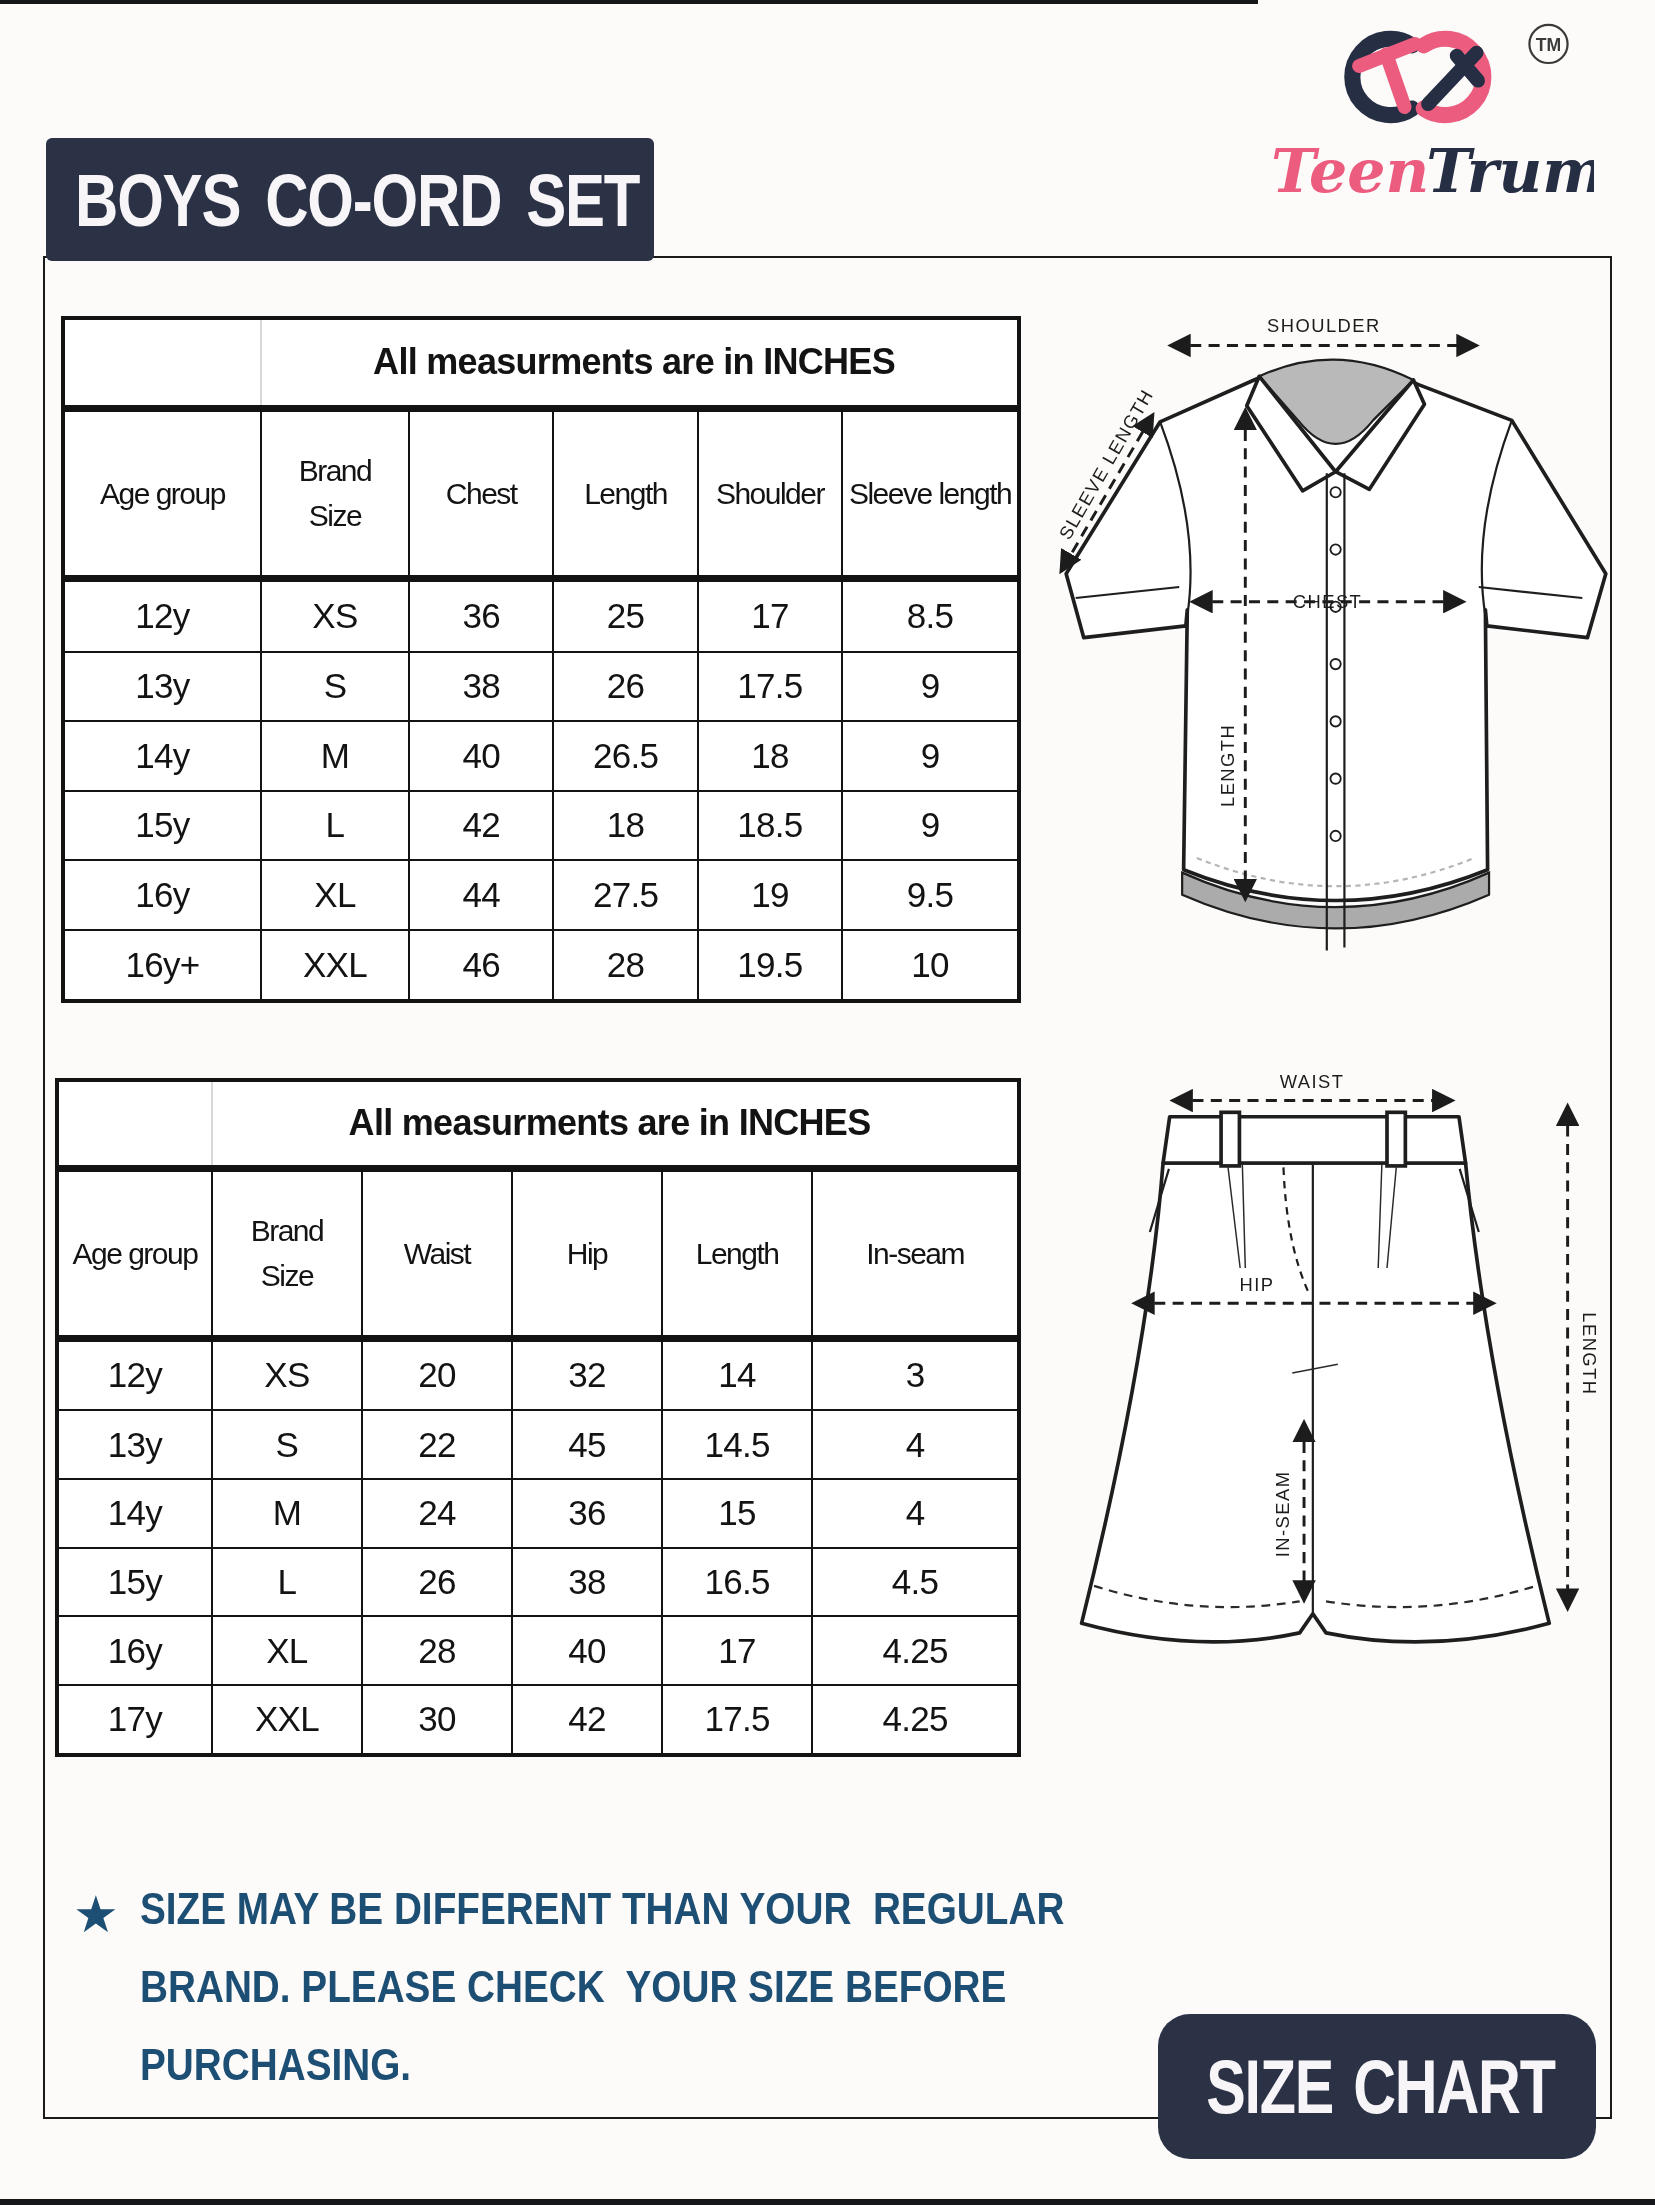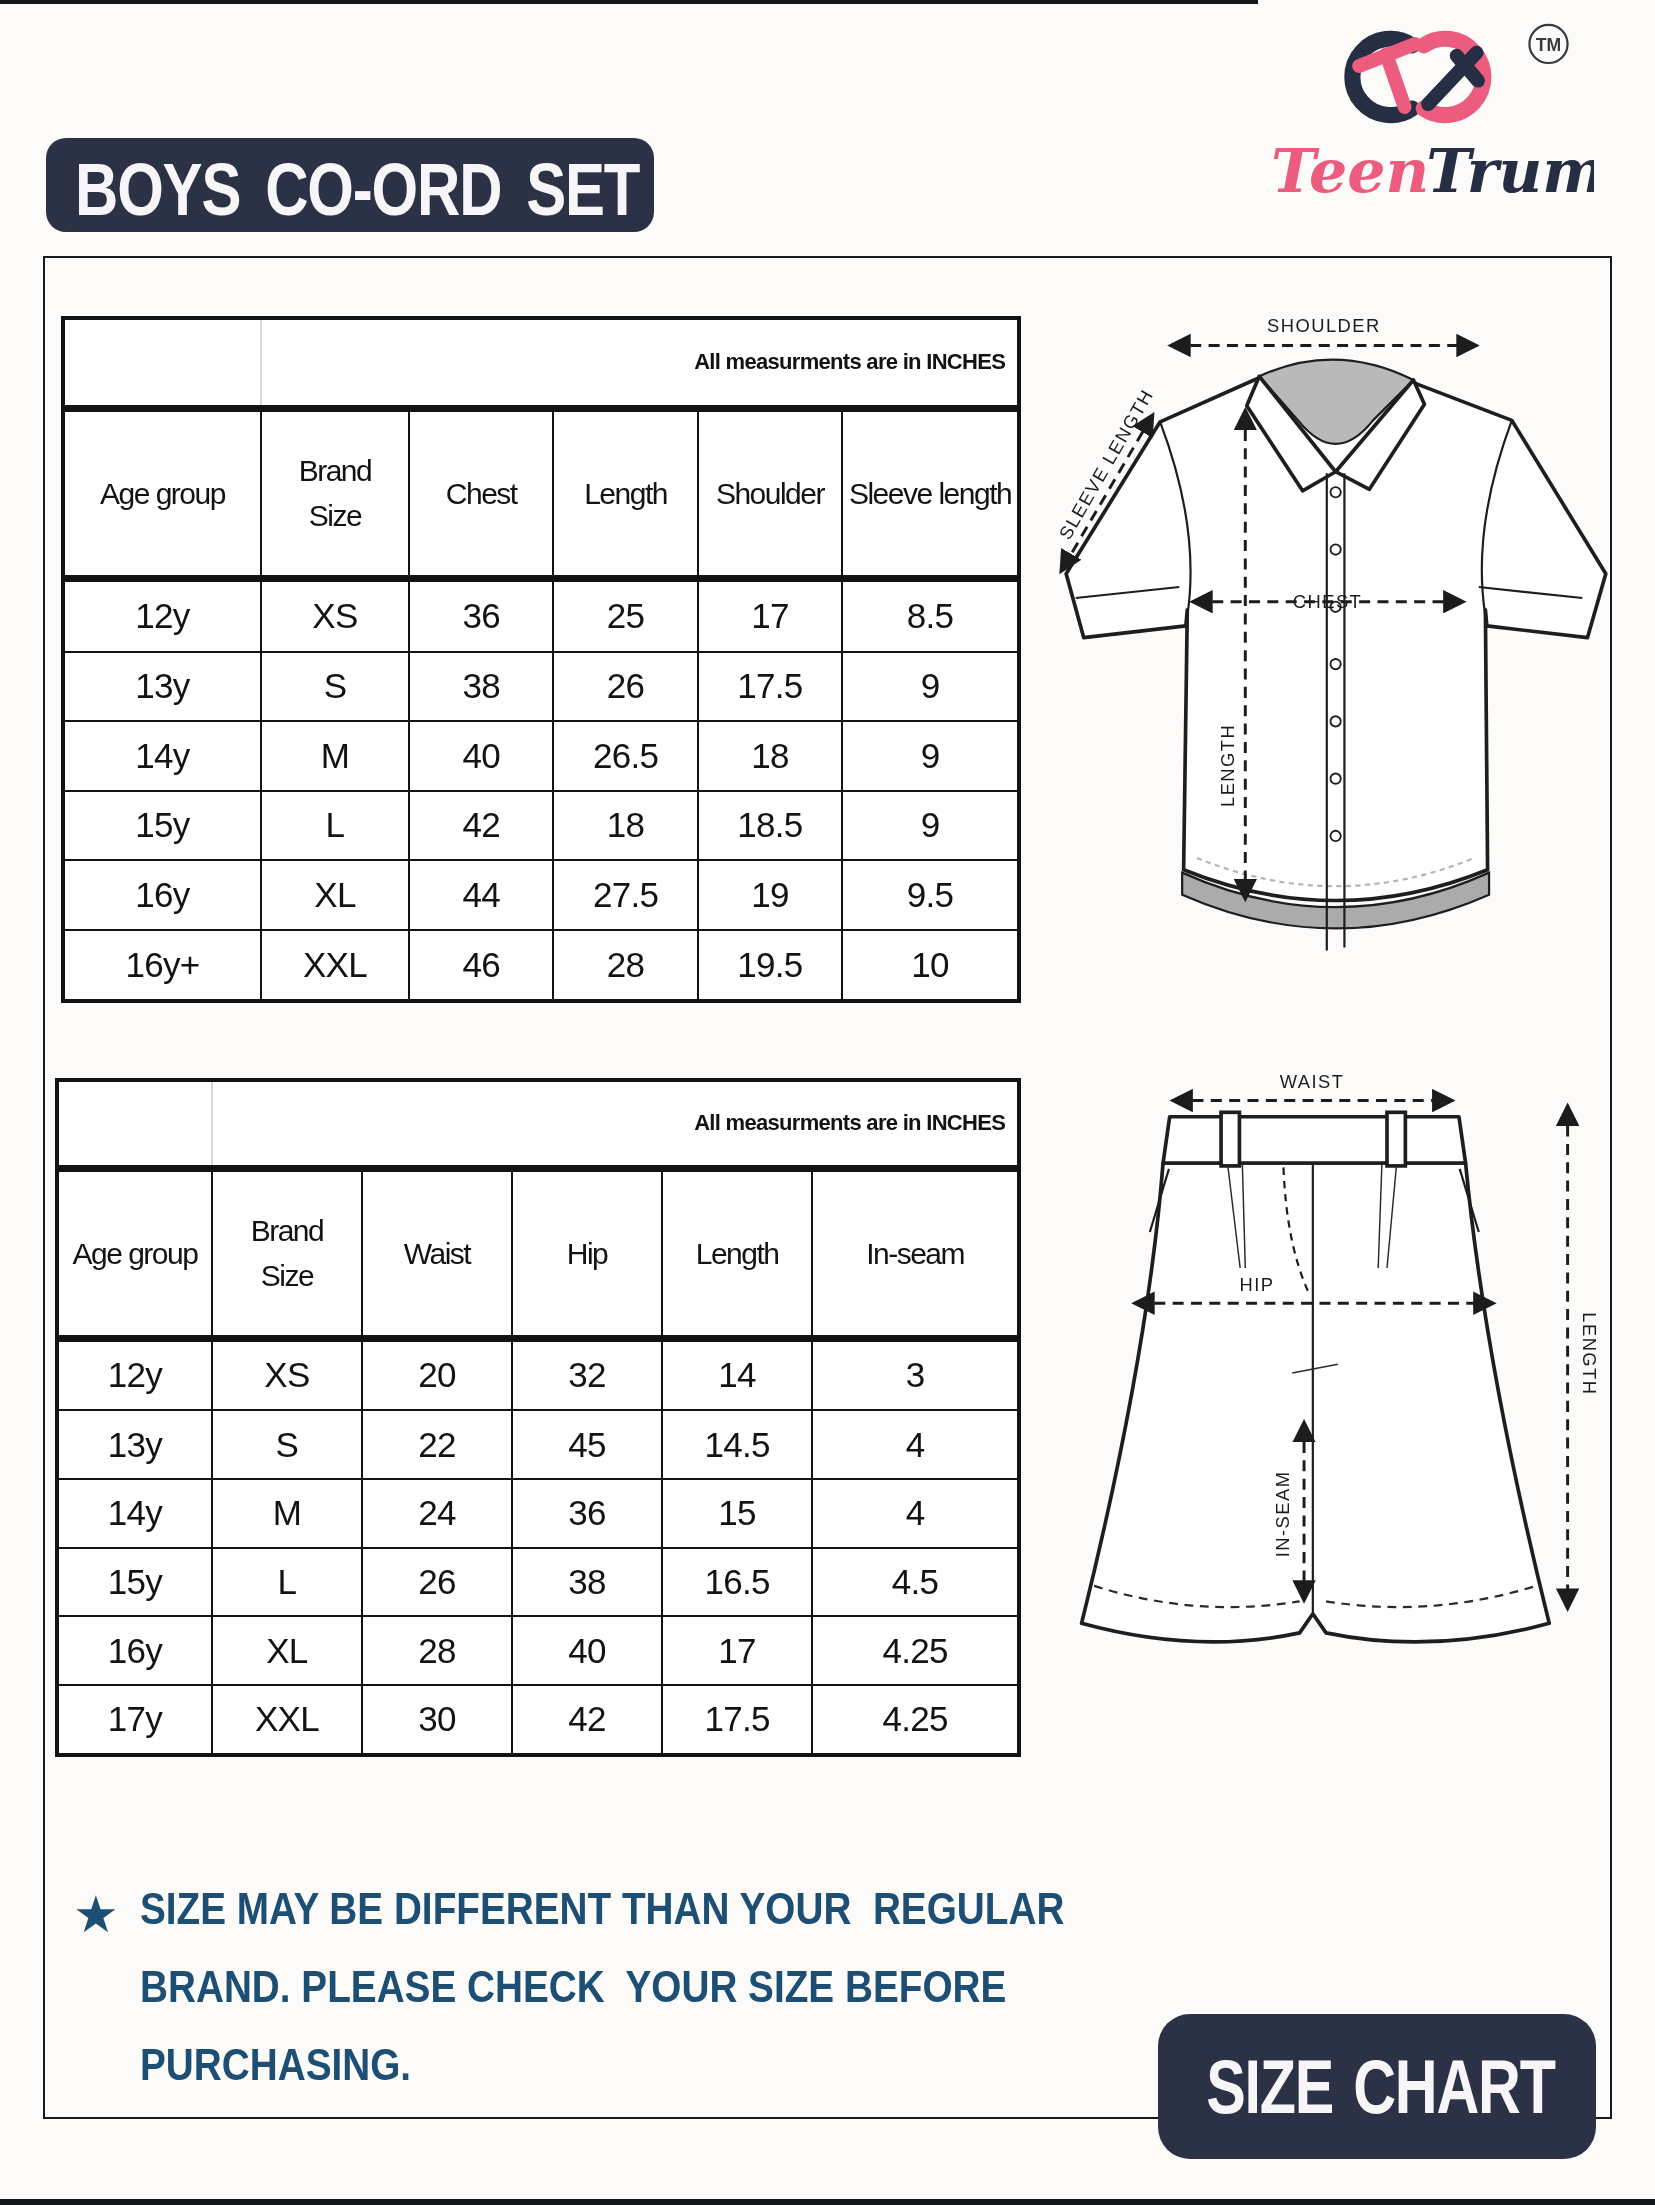"BOYS CO-ORD SET" .title-pill { align-items: flex-end -> center; border-radius: 20px -> 6px; height: 94px -> 123px }
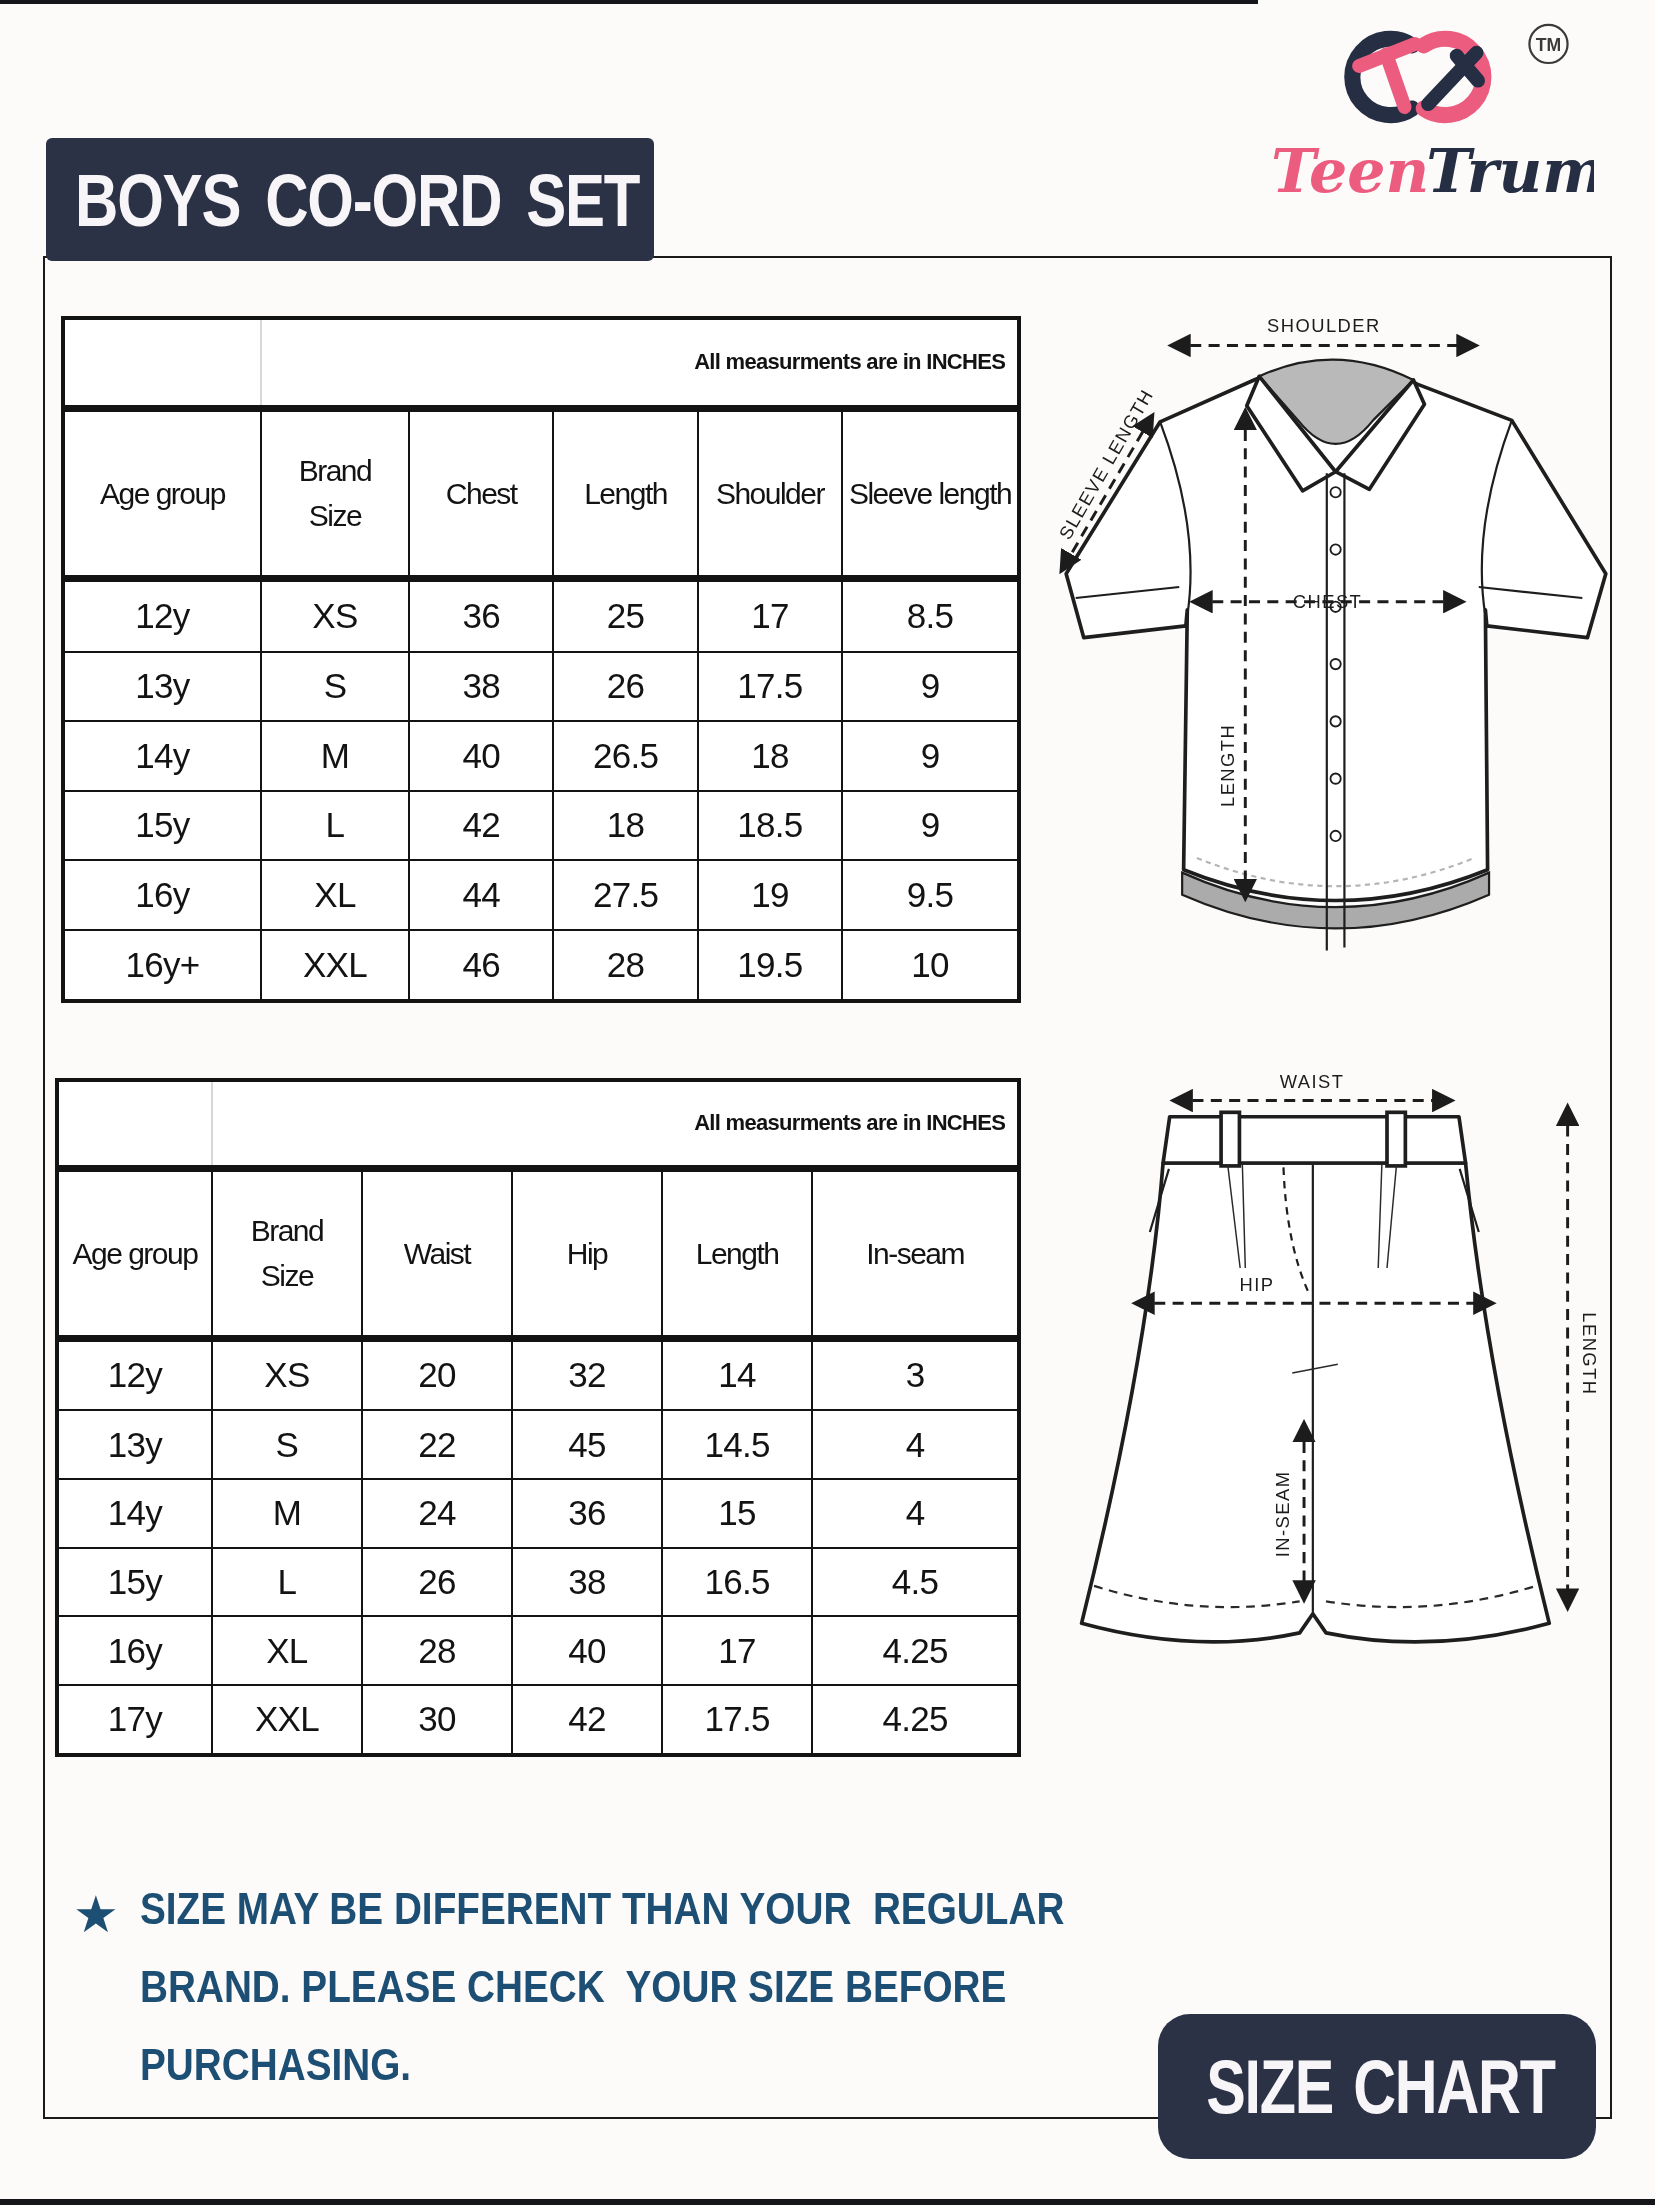"All measurments are in INCHES" .units-row .units { font-size: 22px -> 36px; text-align: right -> none }
